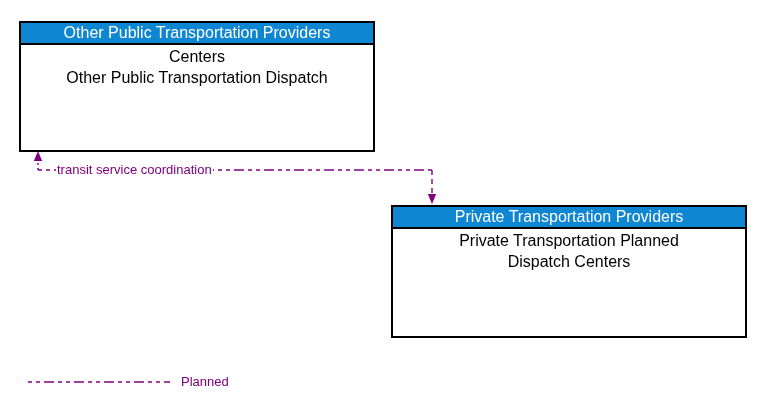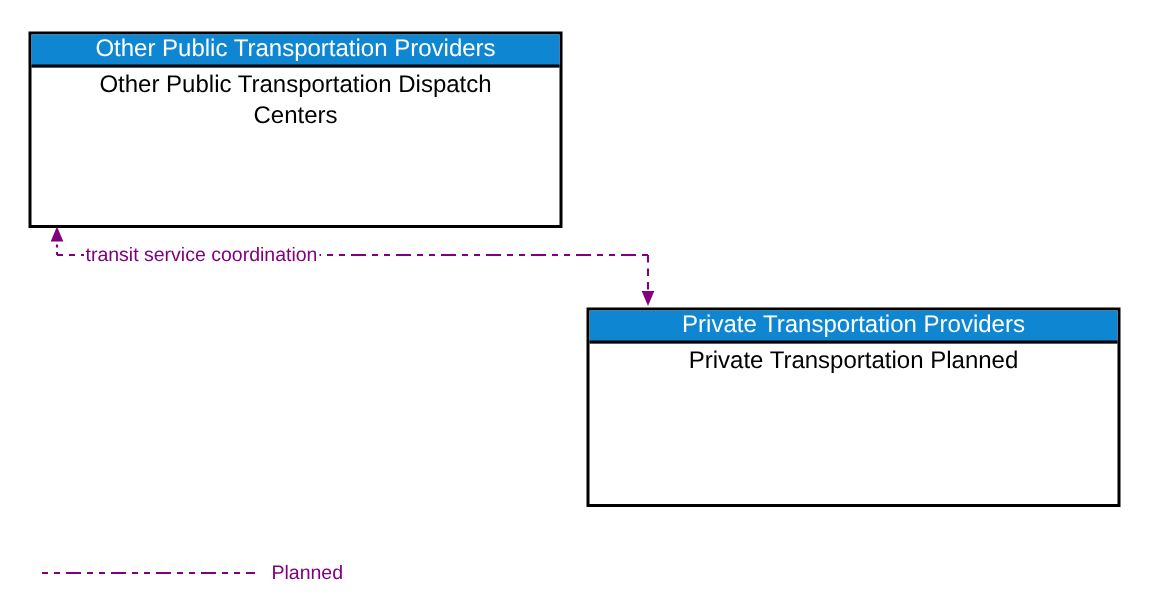"Other Public Transportation Dispatch" div { order: before "Centers" -> after "Centers" }
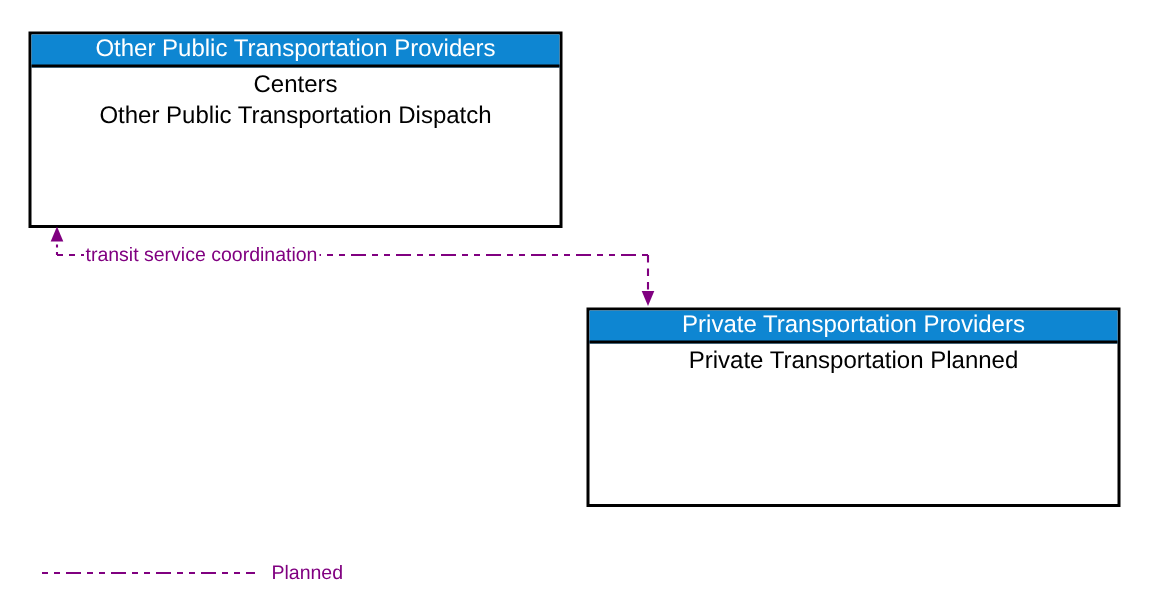"Dispatch Centers" div { html: none -> <div>Dispatch Centers</div> }
